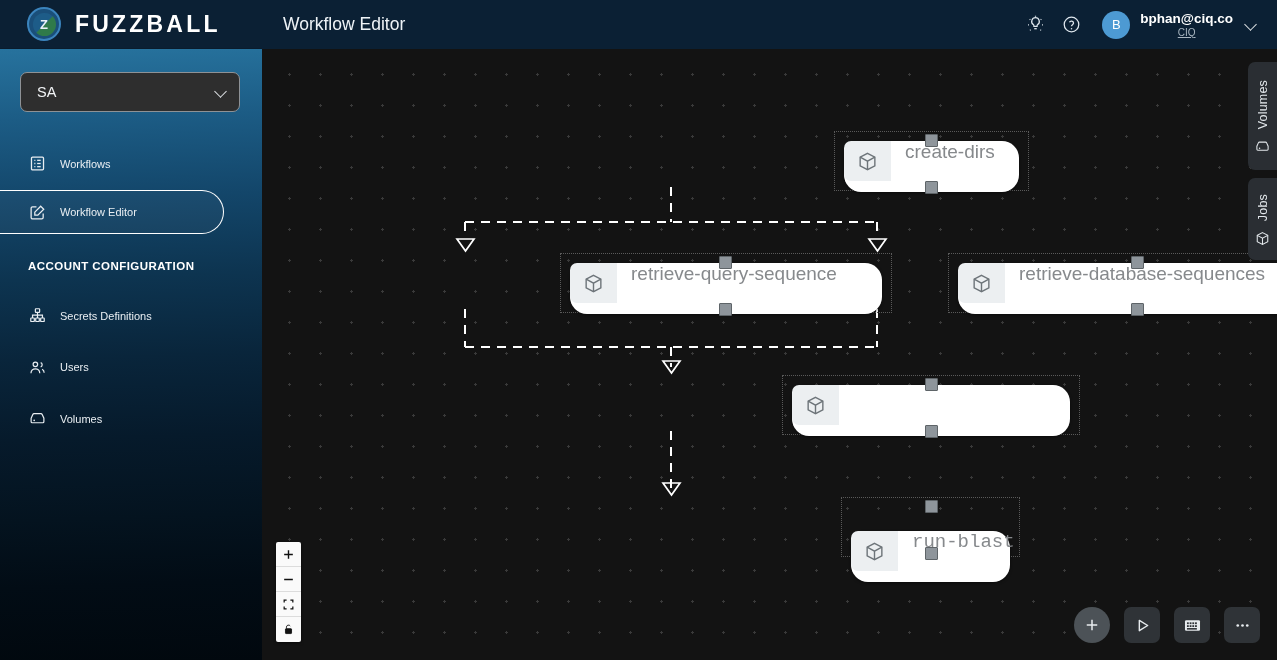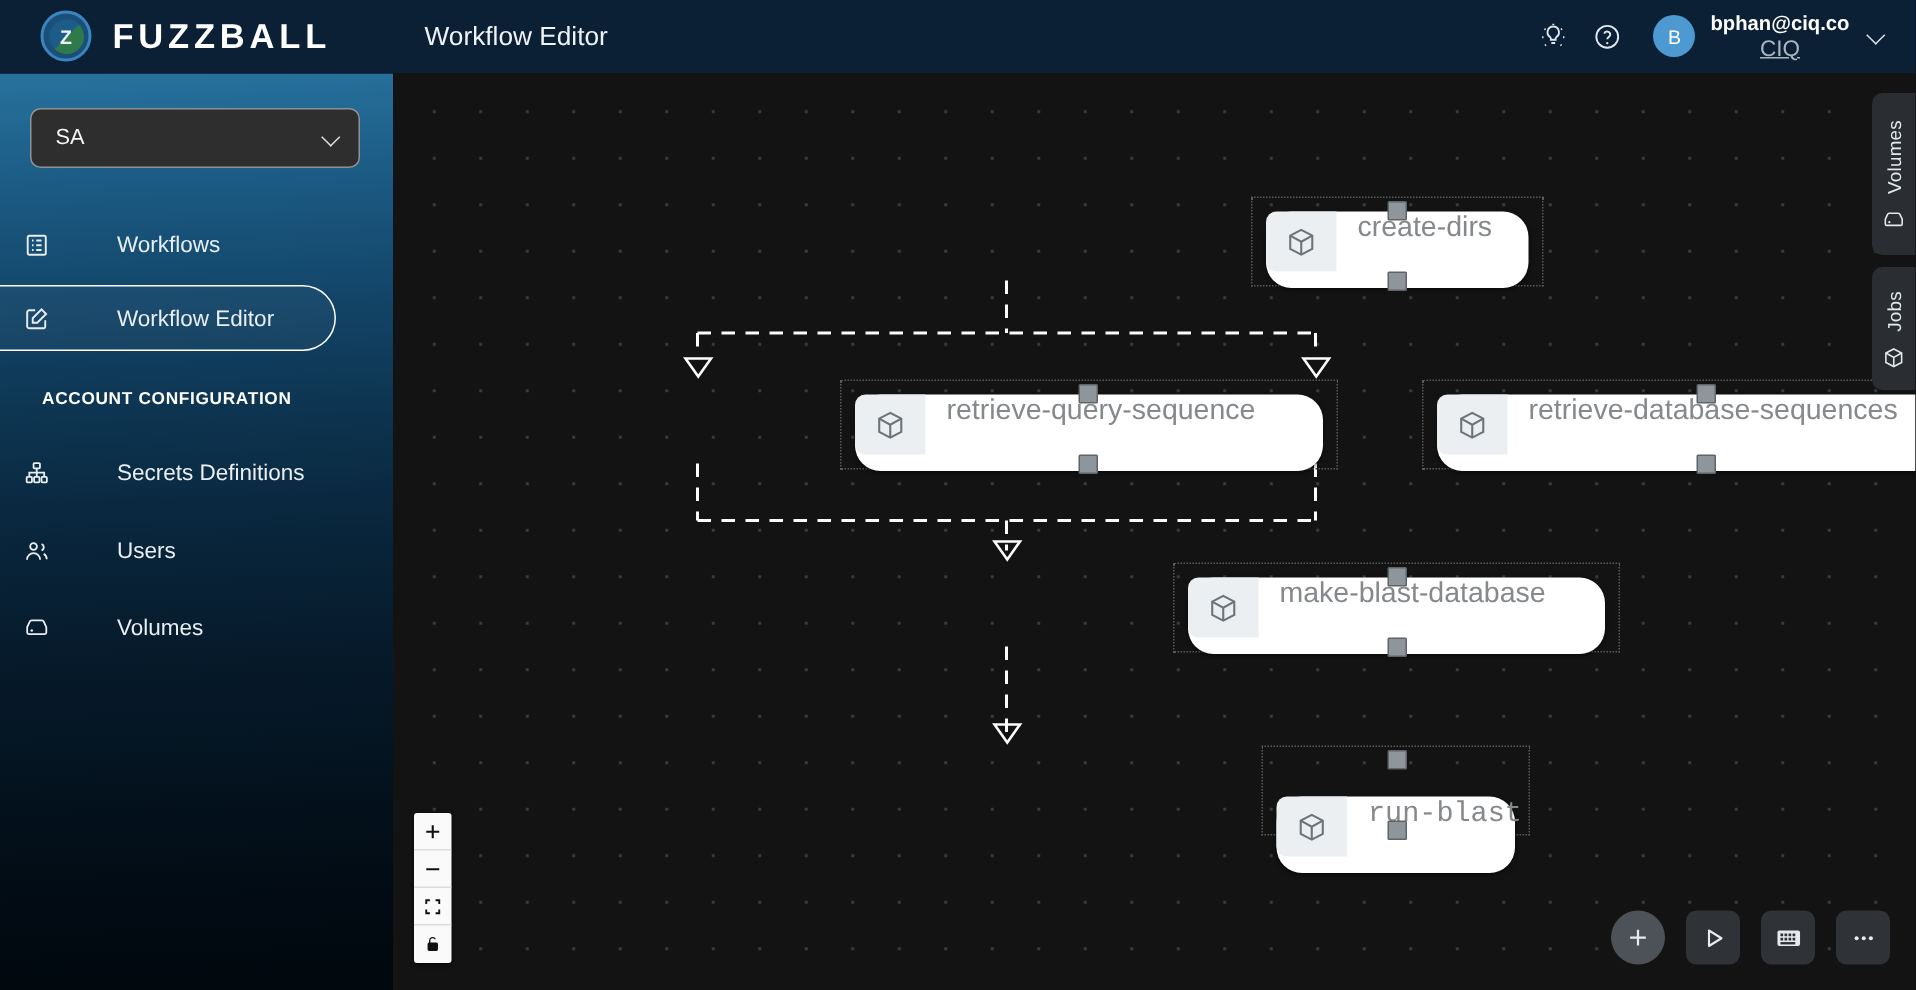"CIQ" .user-org { font-size: 15px -> 10px }
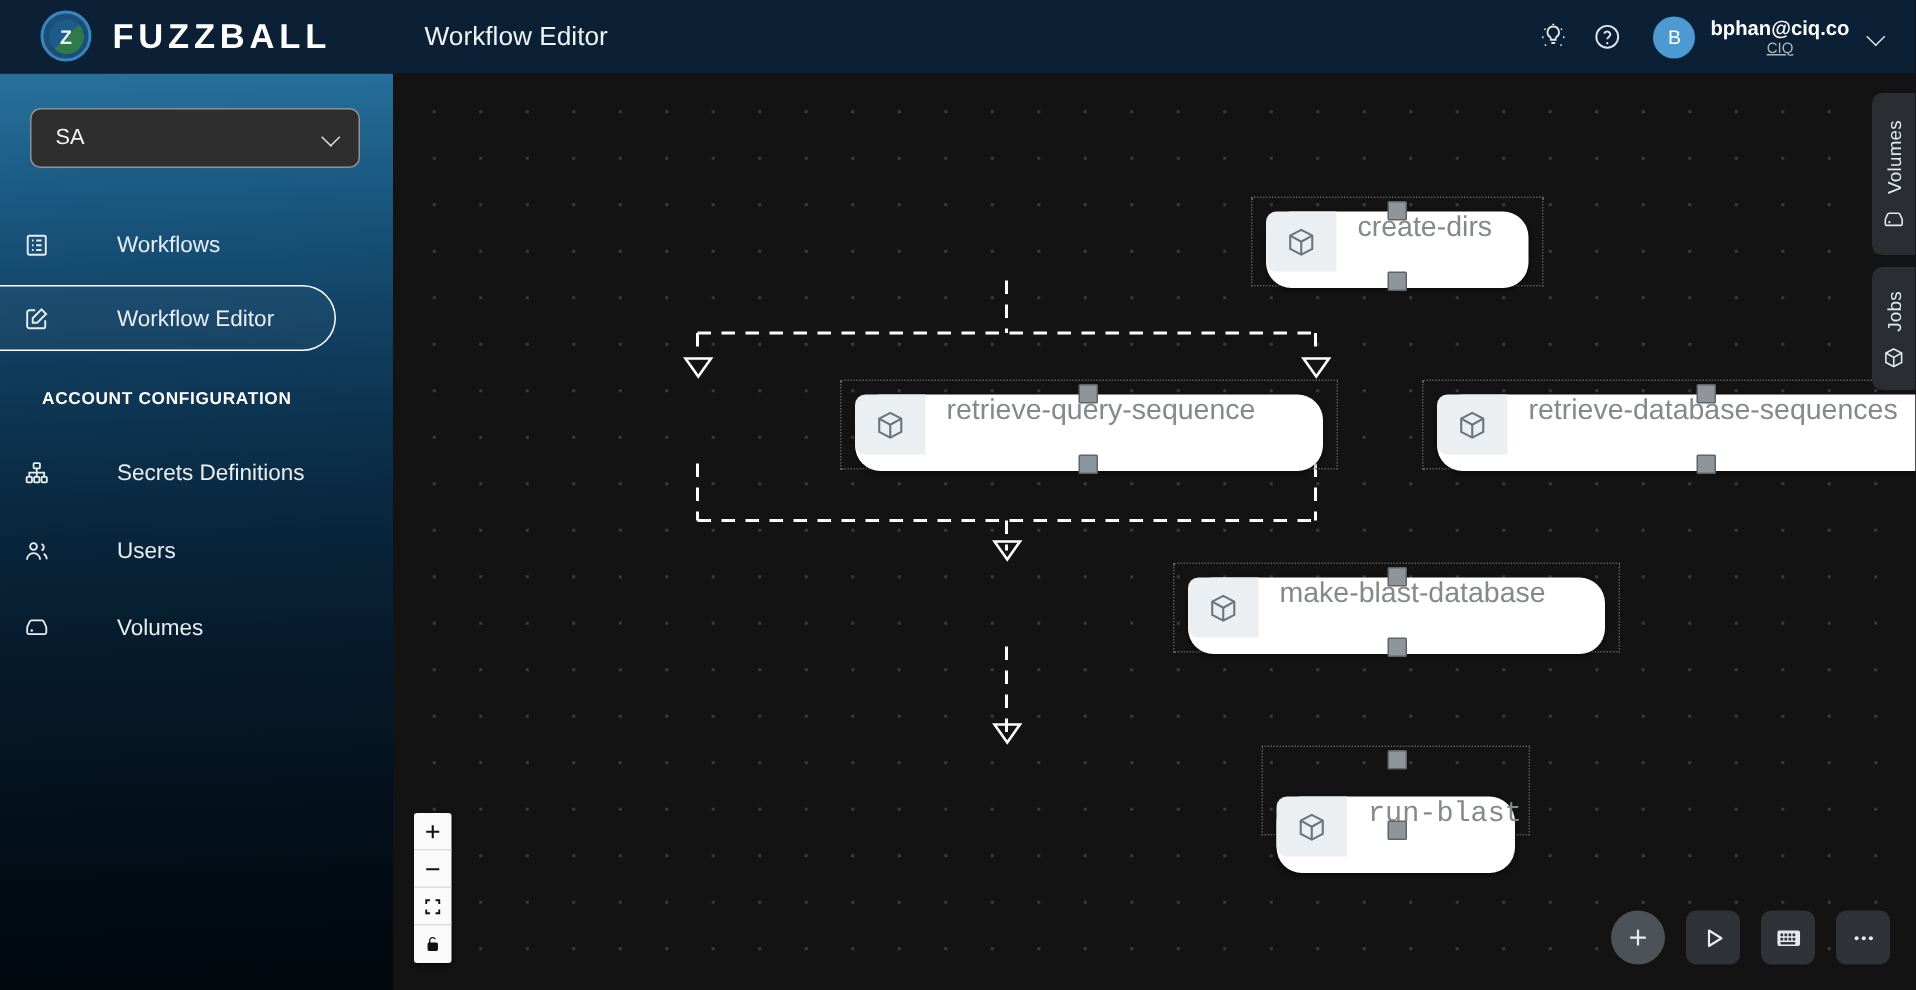"Workflows" .nav-item { font-size: 15px -> 11px; gap: 31px -> none; padding-left: 14px -> 27px }
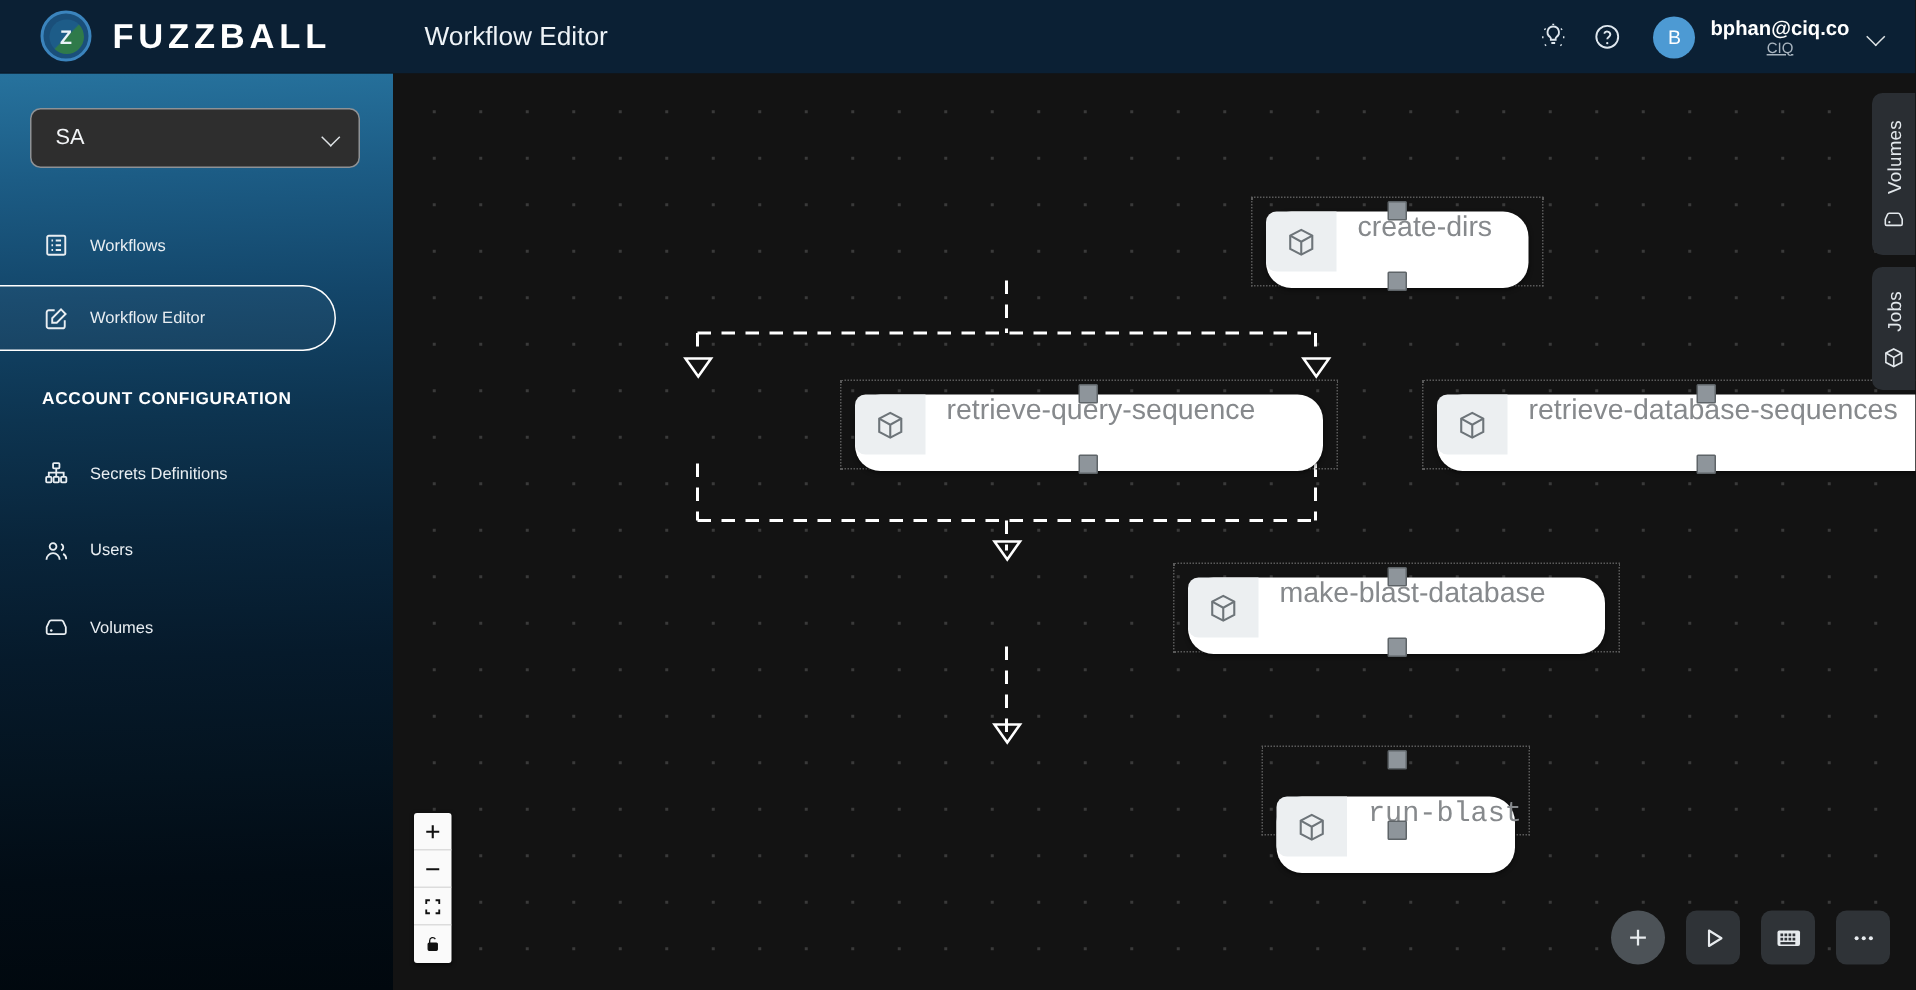"make-blast-database" span.nlabel { html: <span>make-blast-database</span> -> none }
